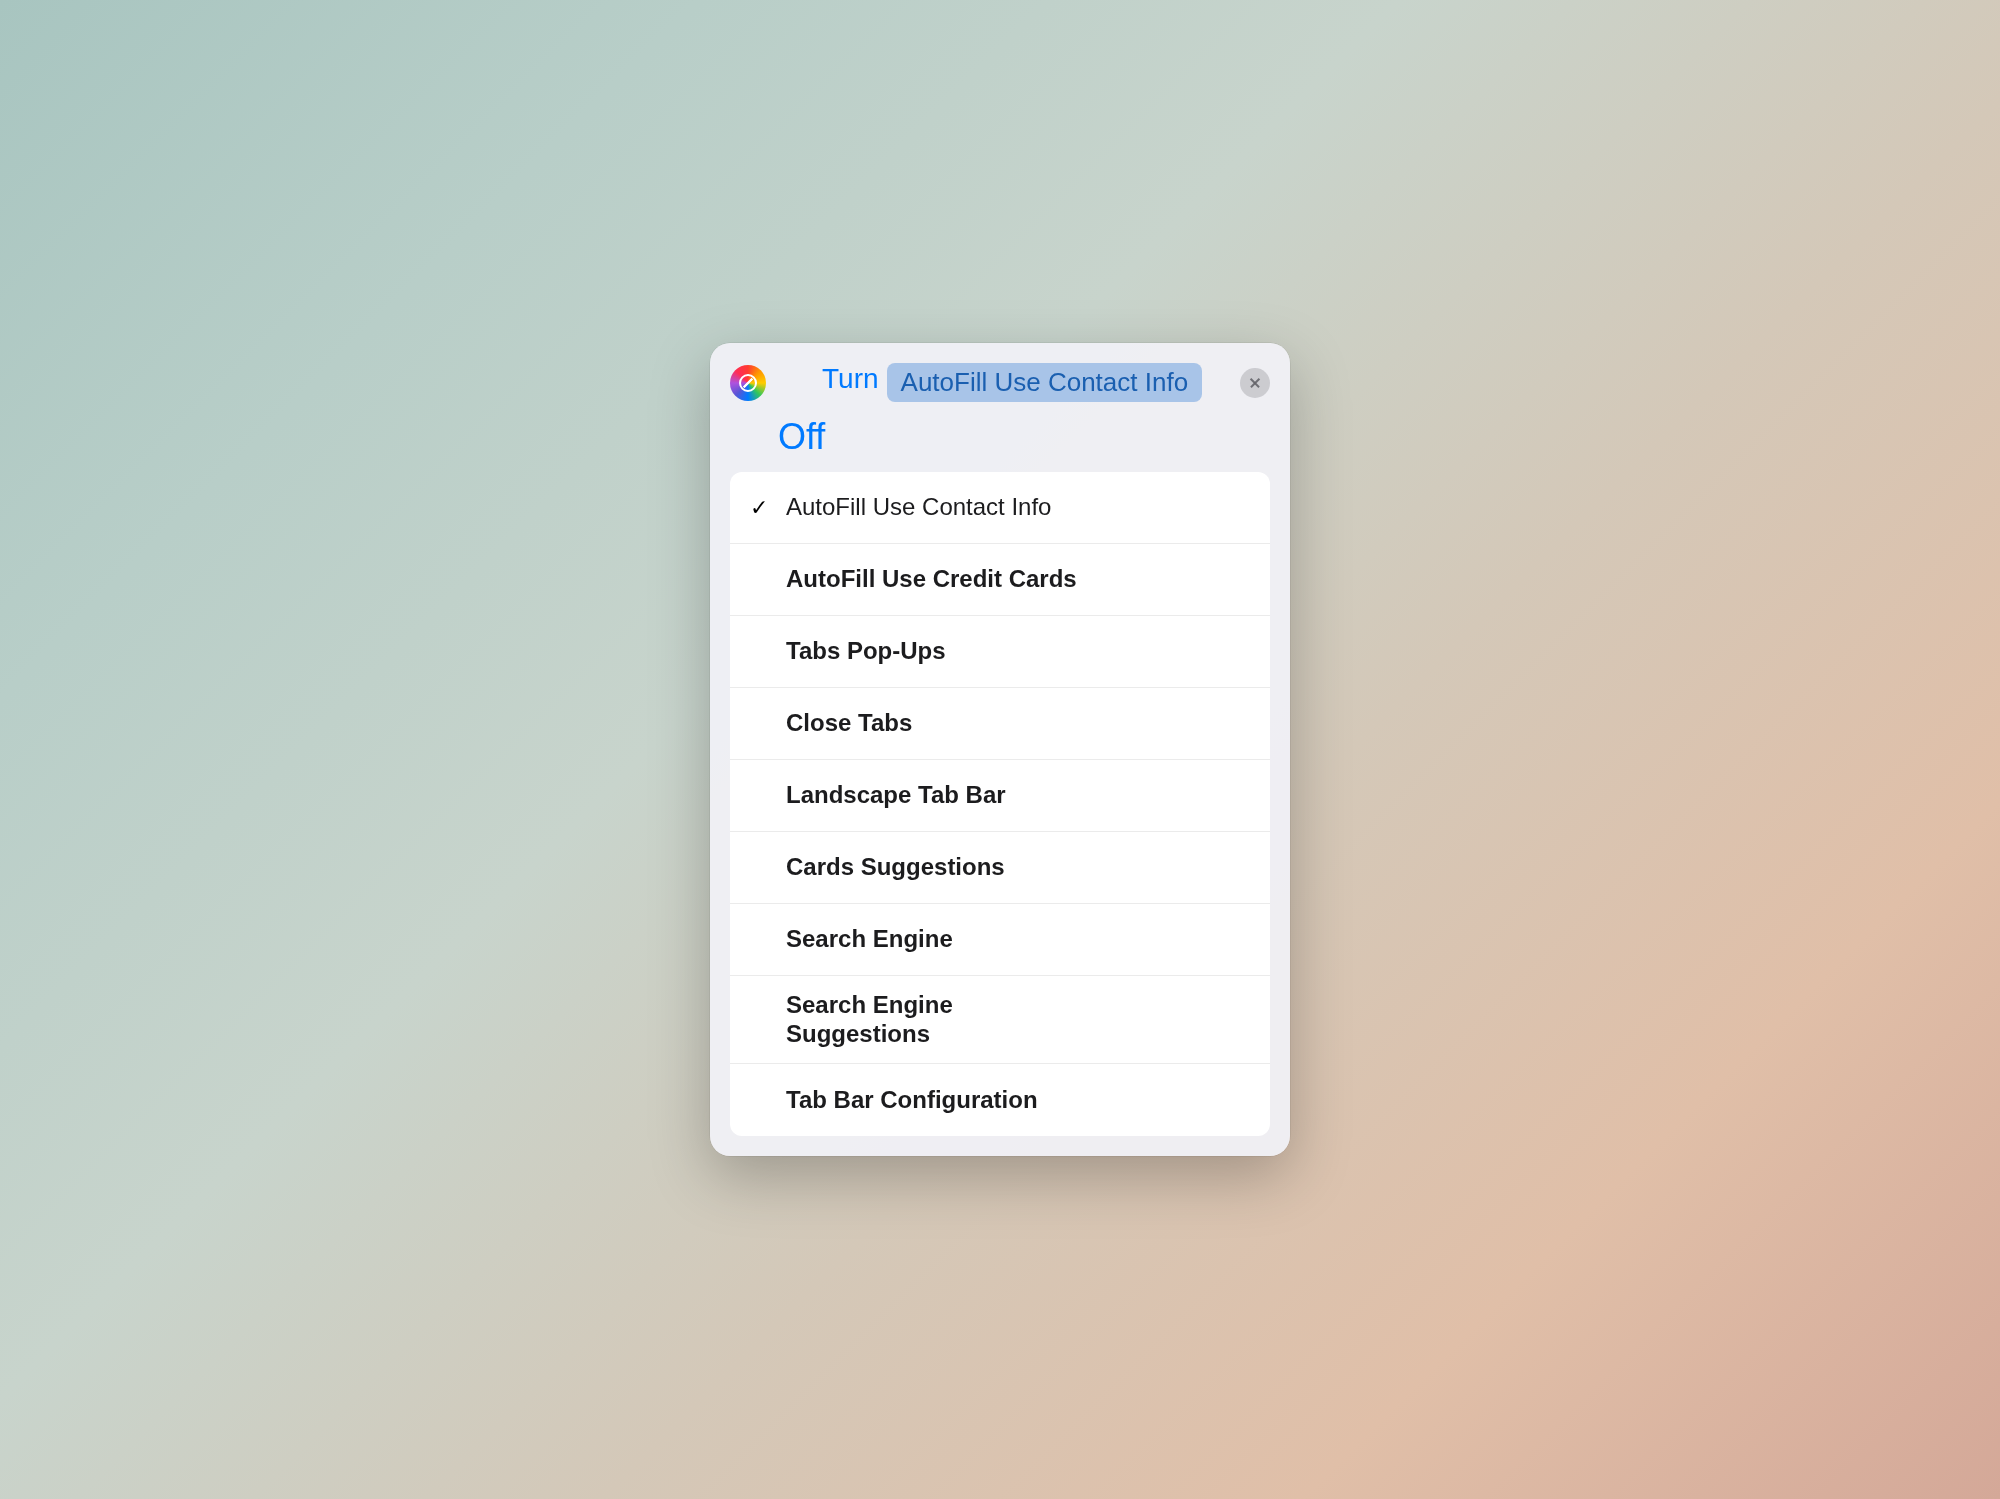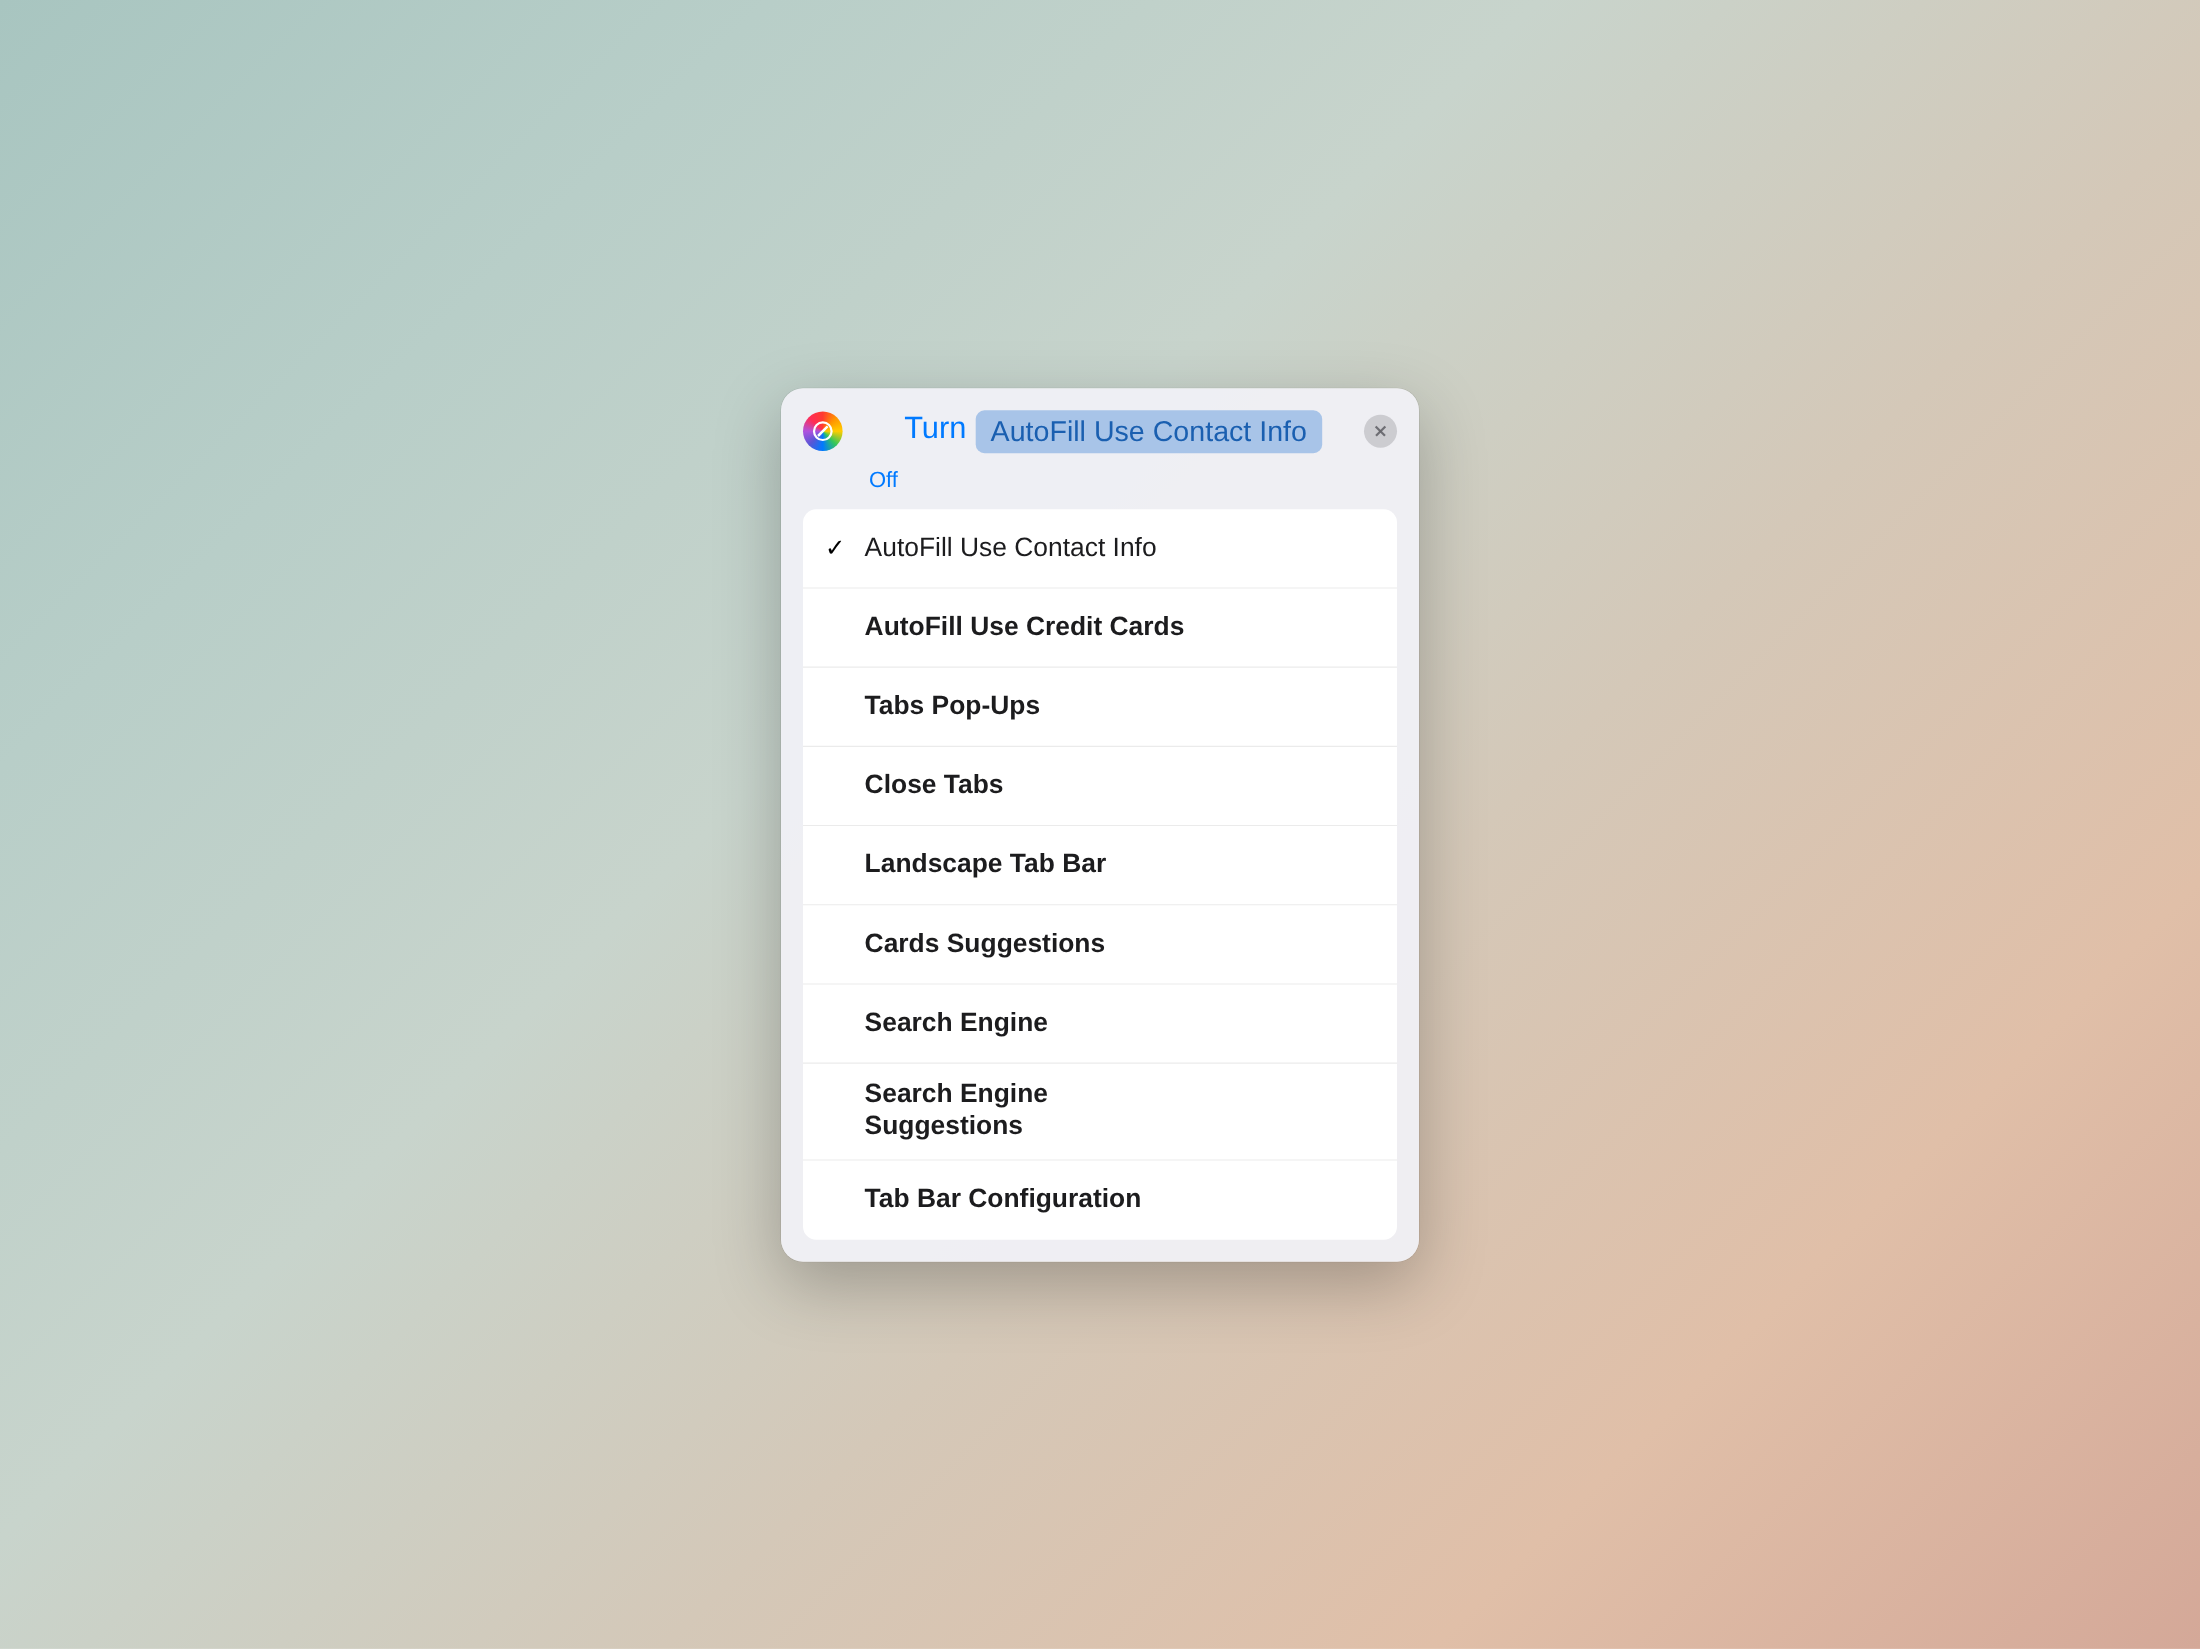"Off" .off-label { font-size: 20px -> 36px; margin-left: 14px -> 2px }
